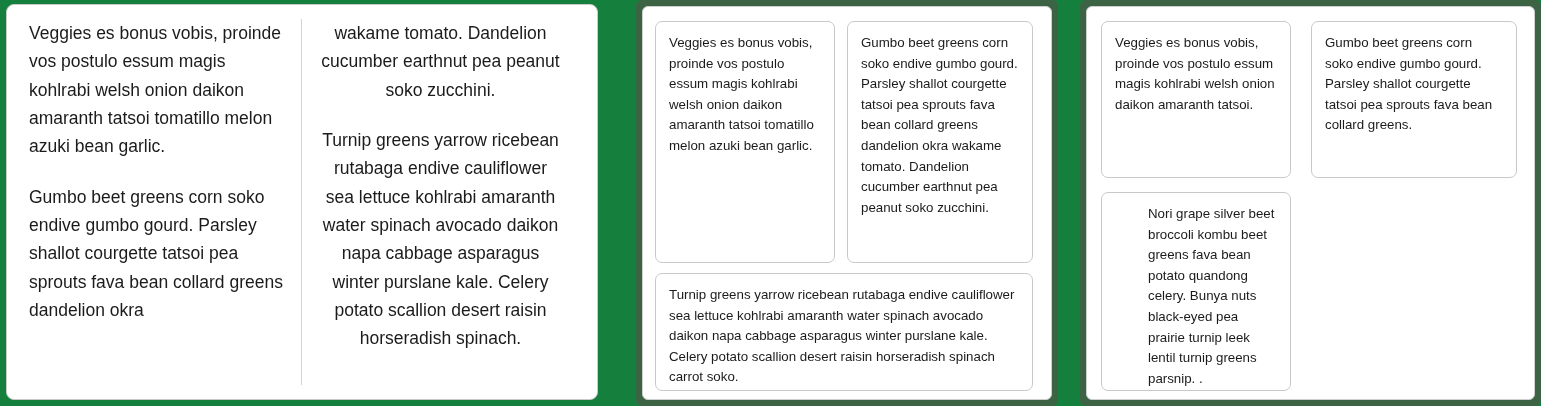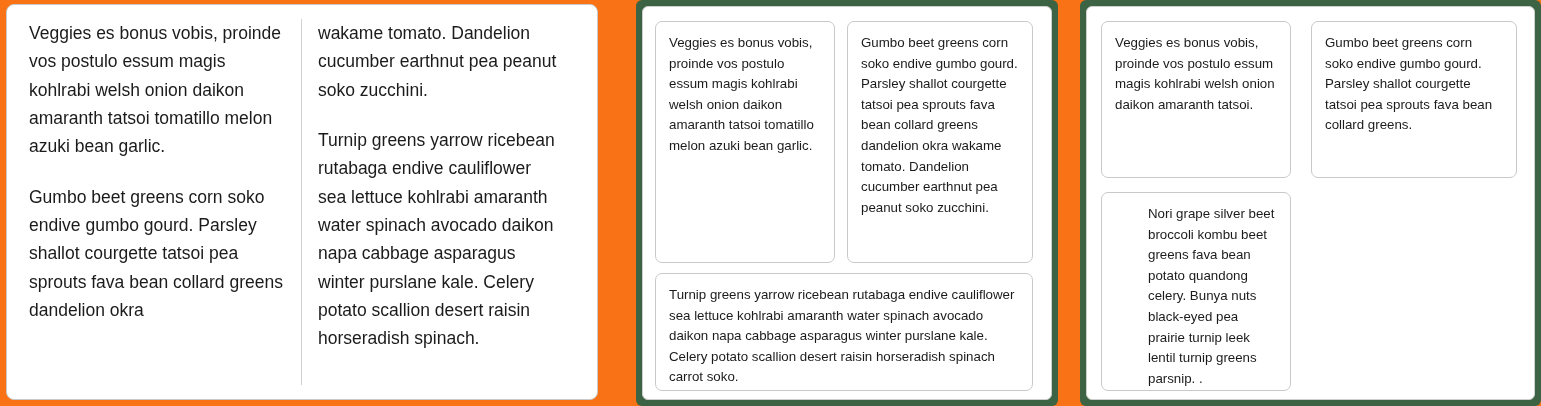"Veggies es bonus vobis, proinde" .screen { background: #f97316 -> #15803d }
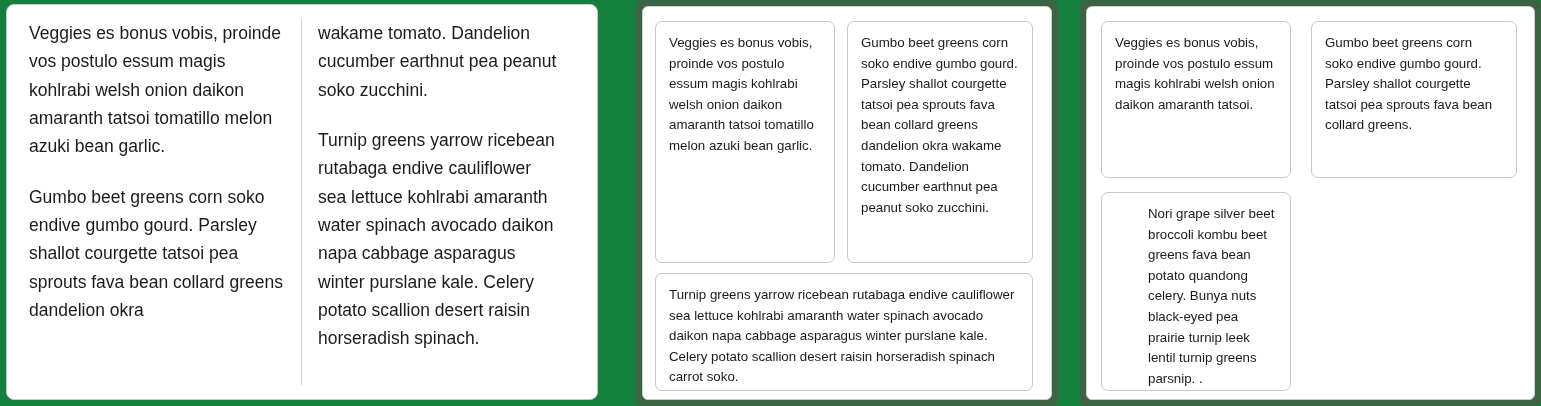"wakame tomato. Dandelion cucumber" .col.right { text-align: none -> center }
